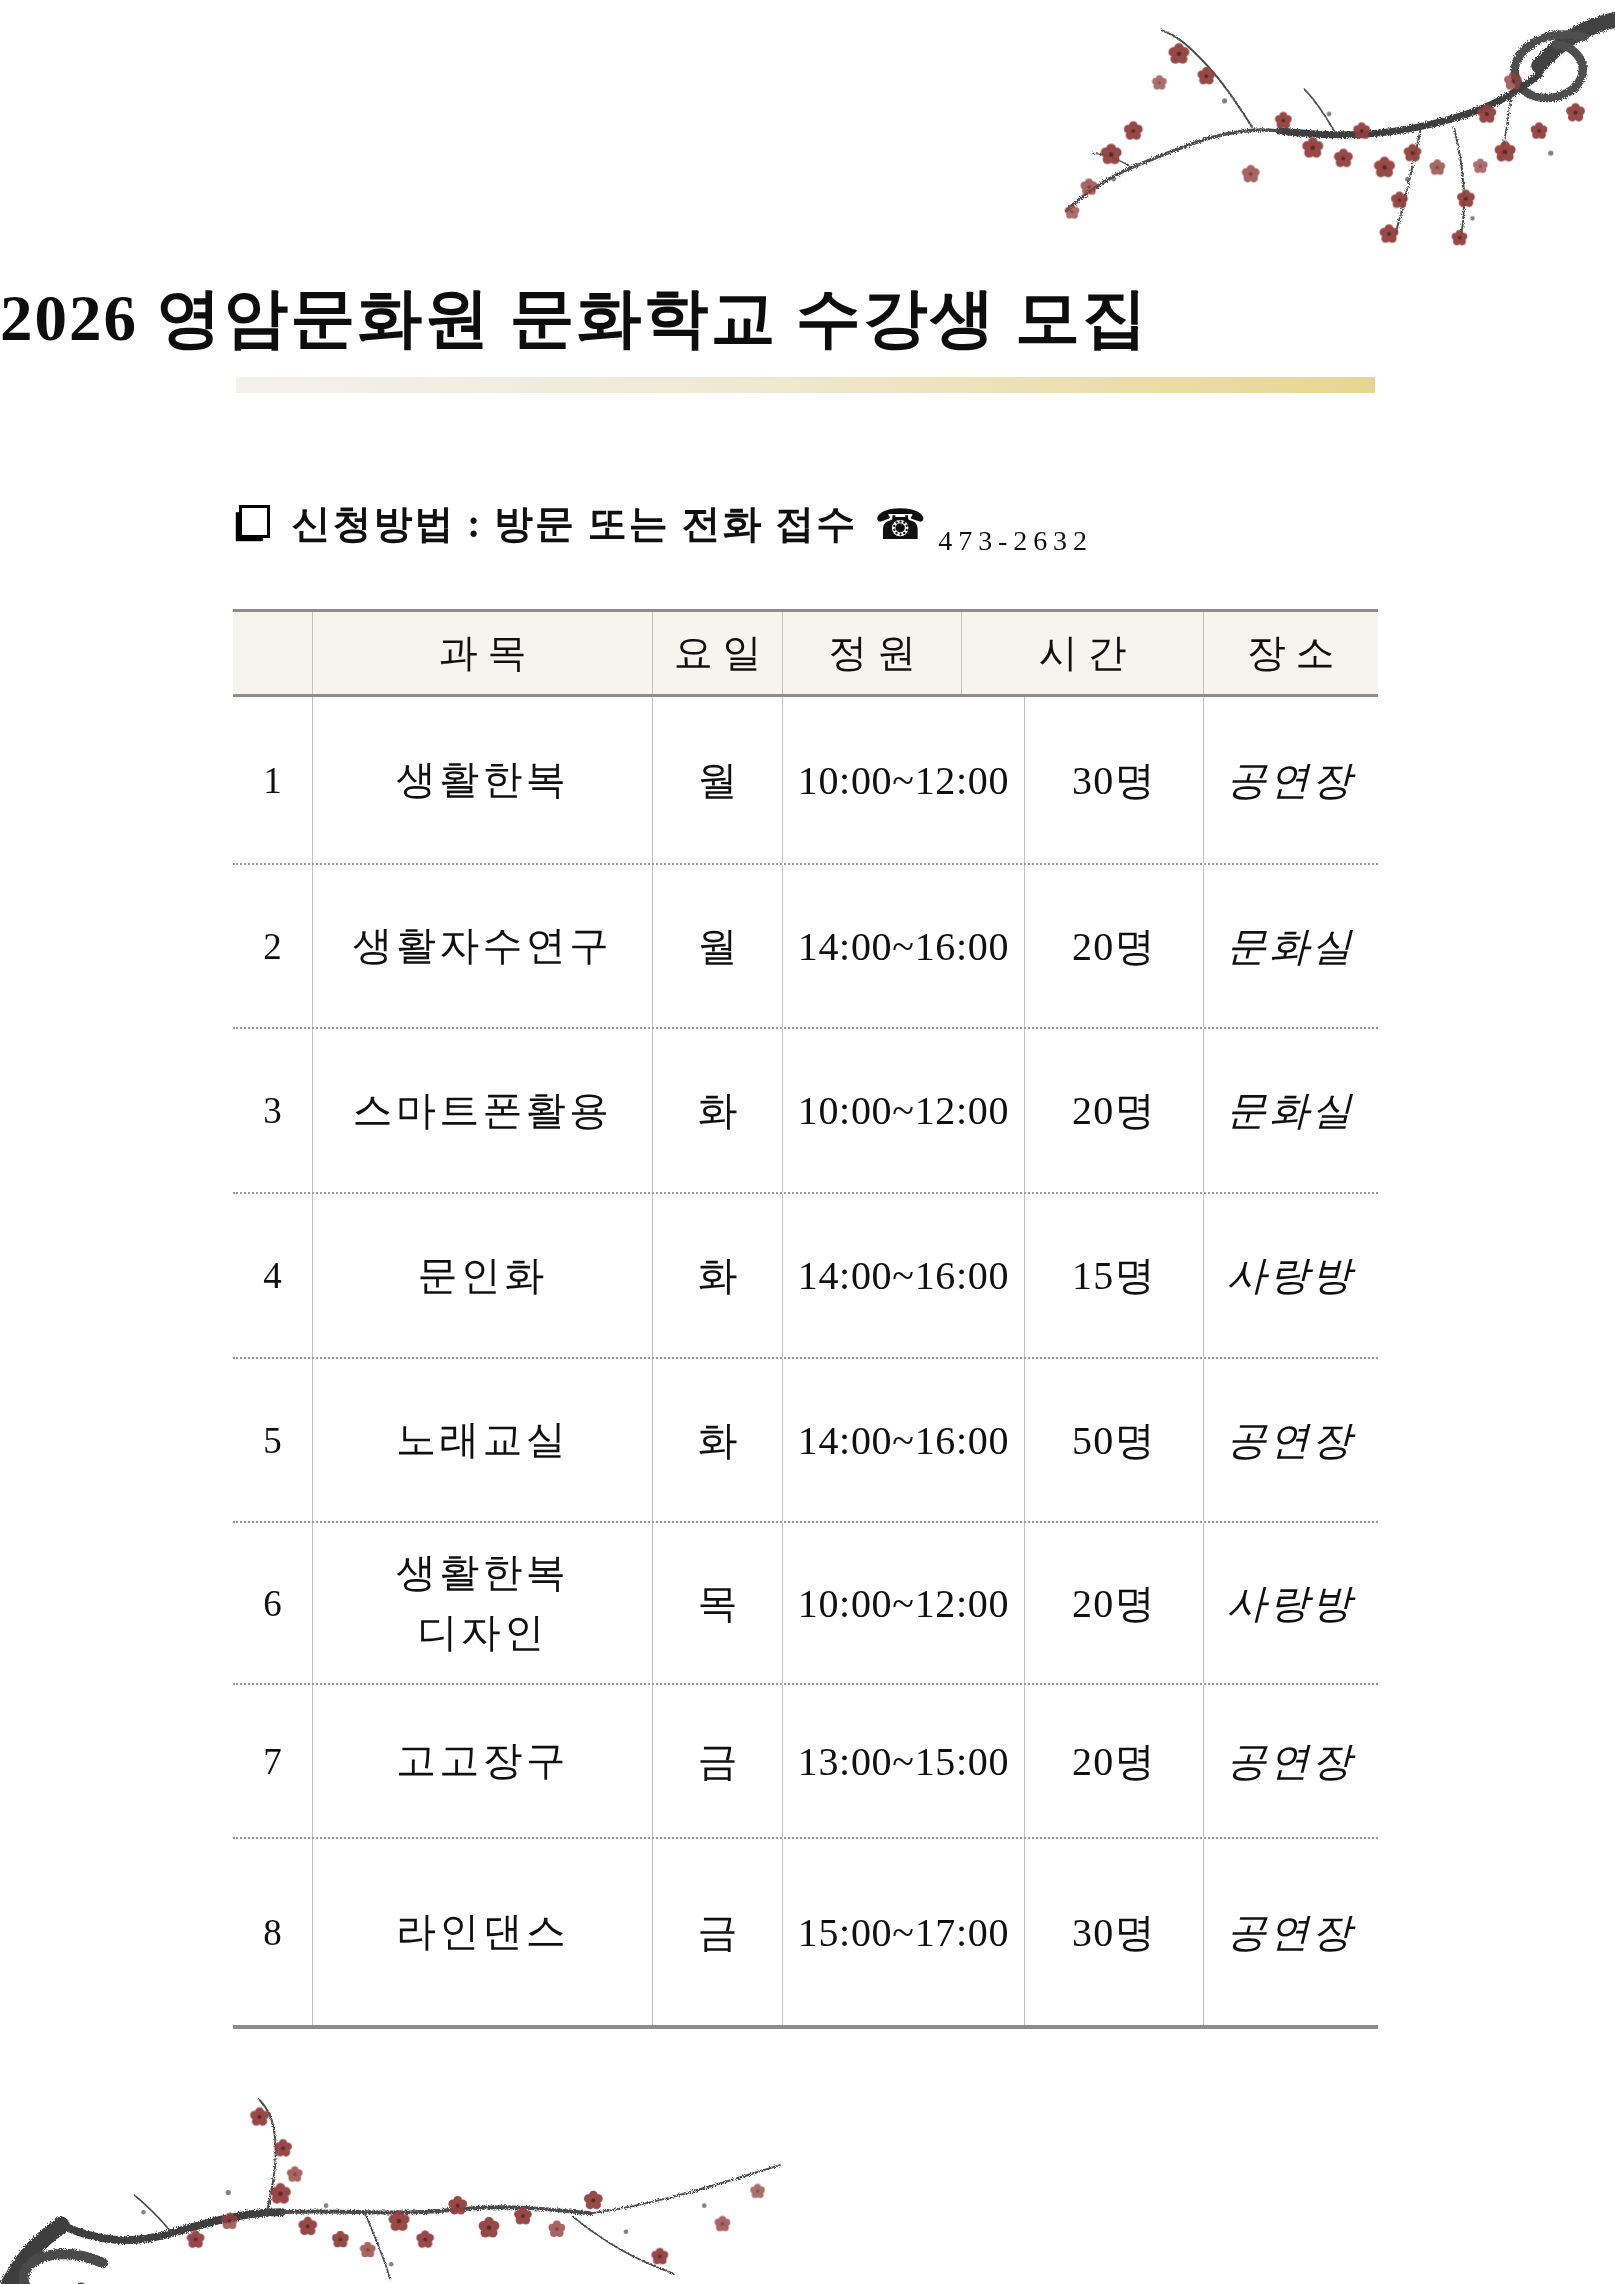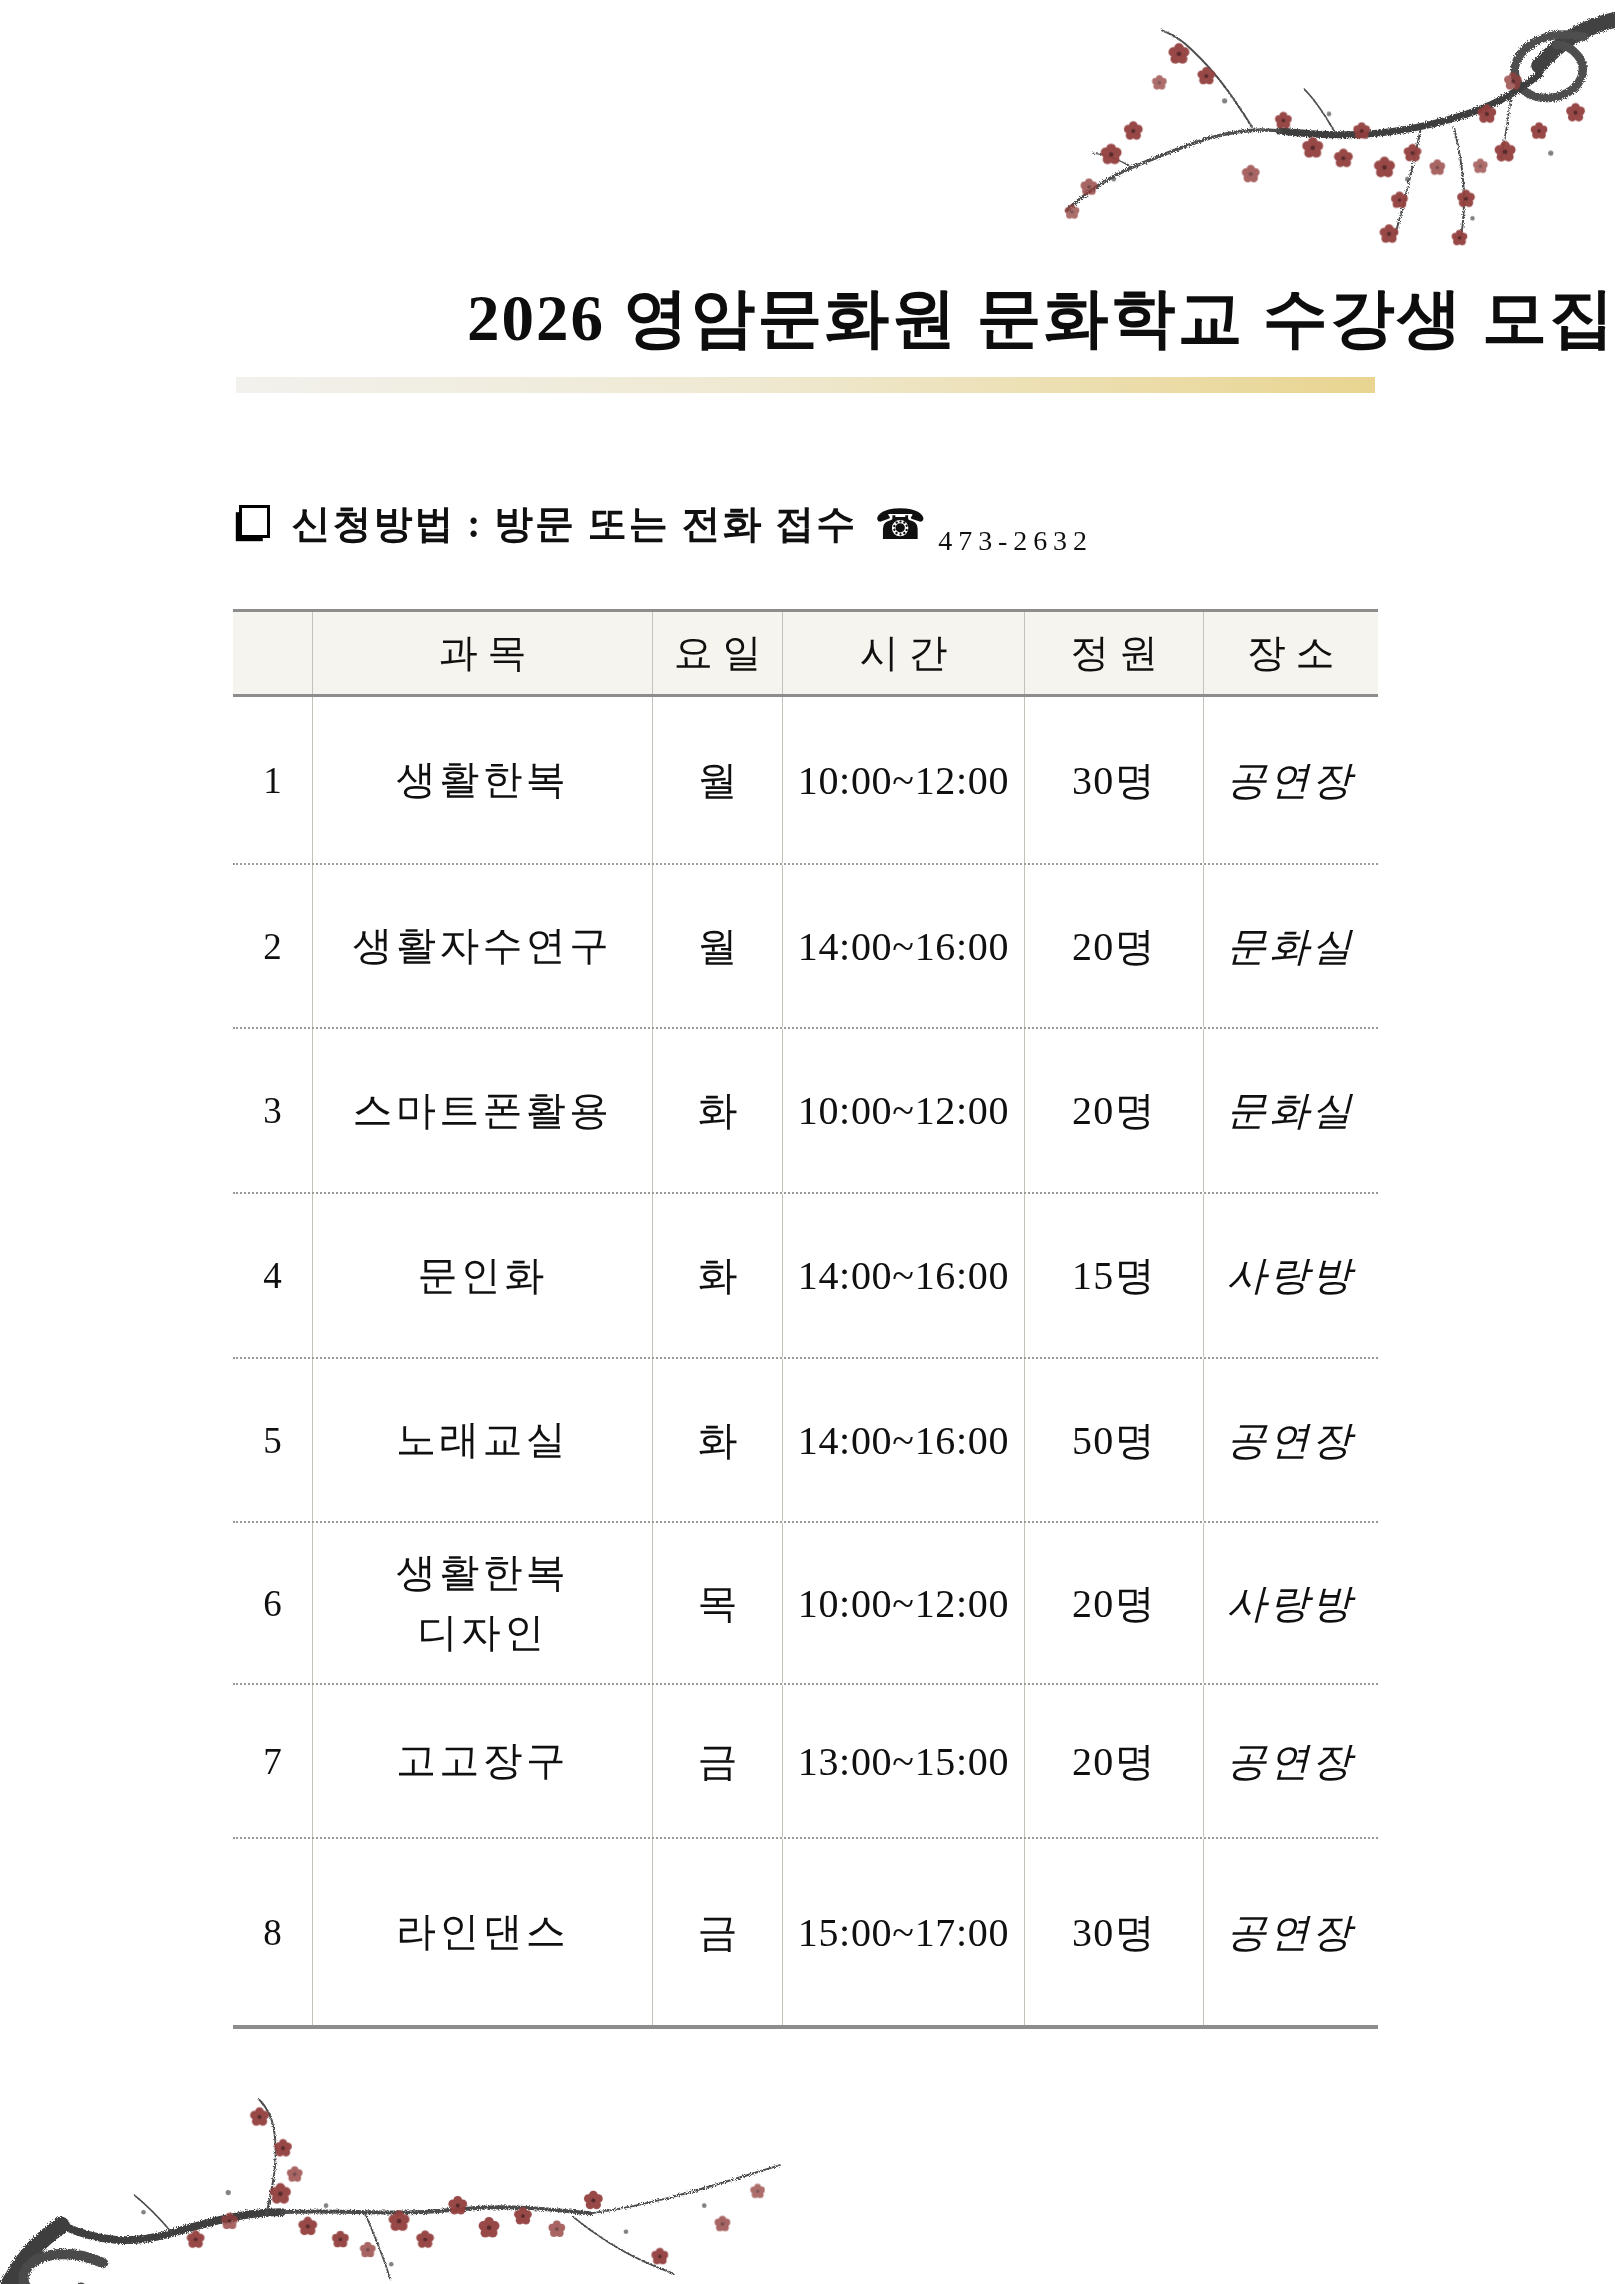"2026 영암문화원 문화학교 수강생 모집" .title { padding-left: 40px -> none; text-align: right -> left }
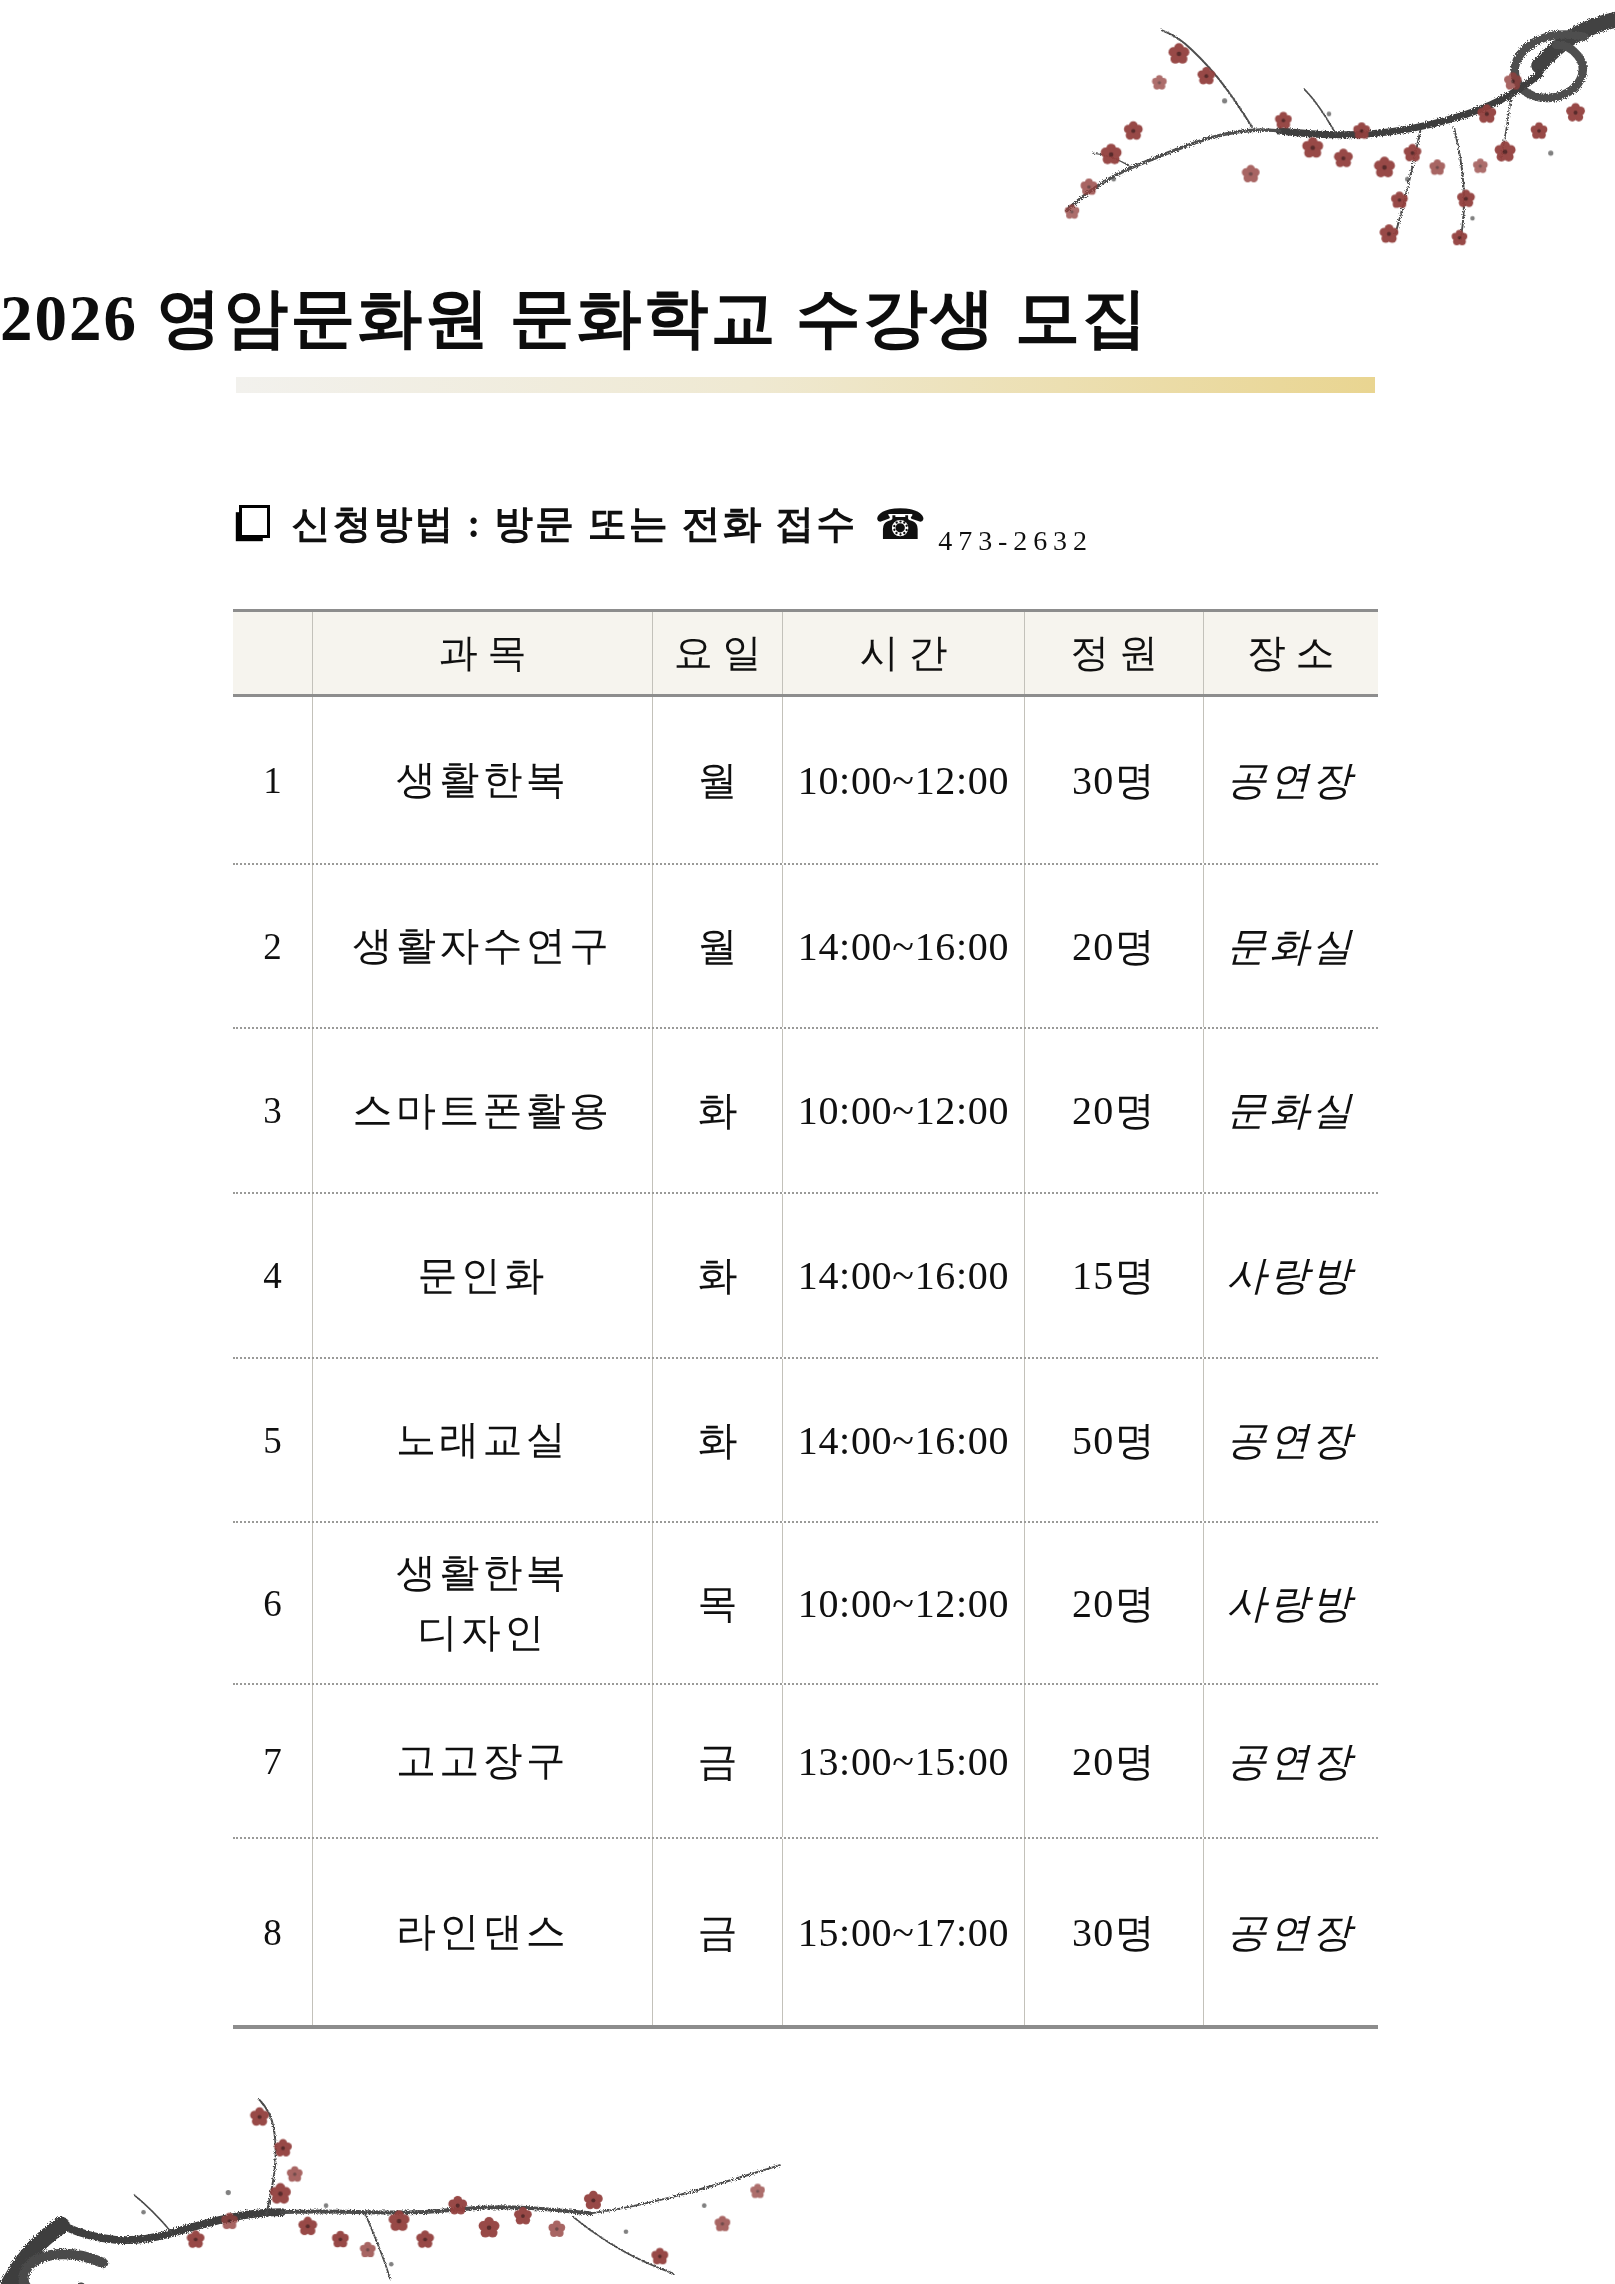"시 간" div.cell { order: before "정 원" -> after "정 원" }
